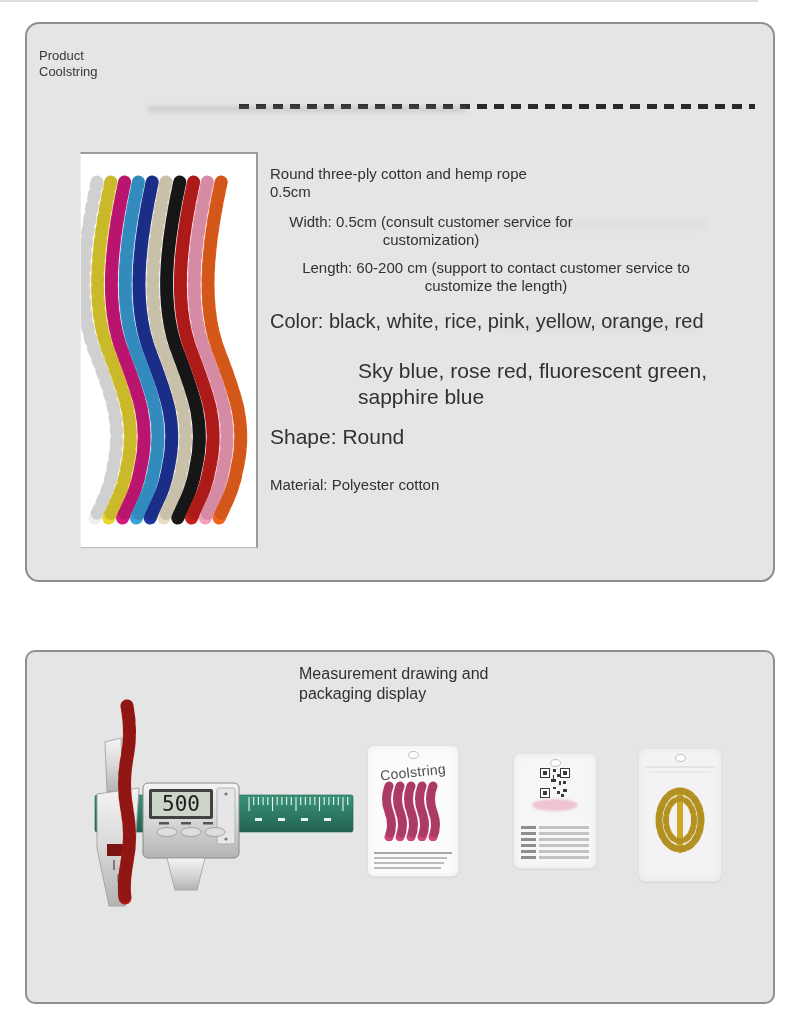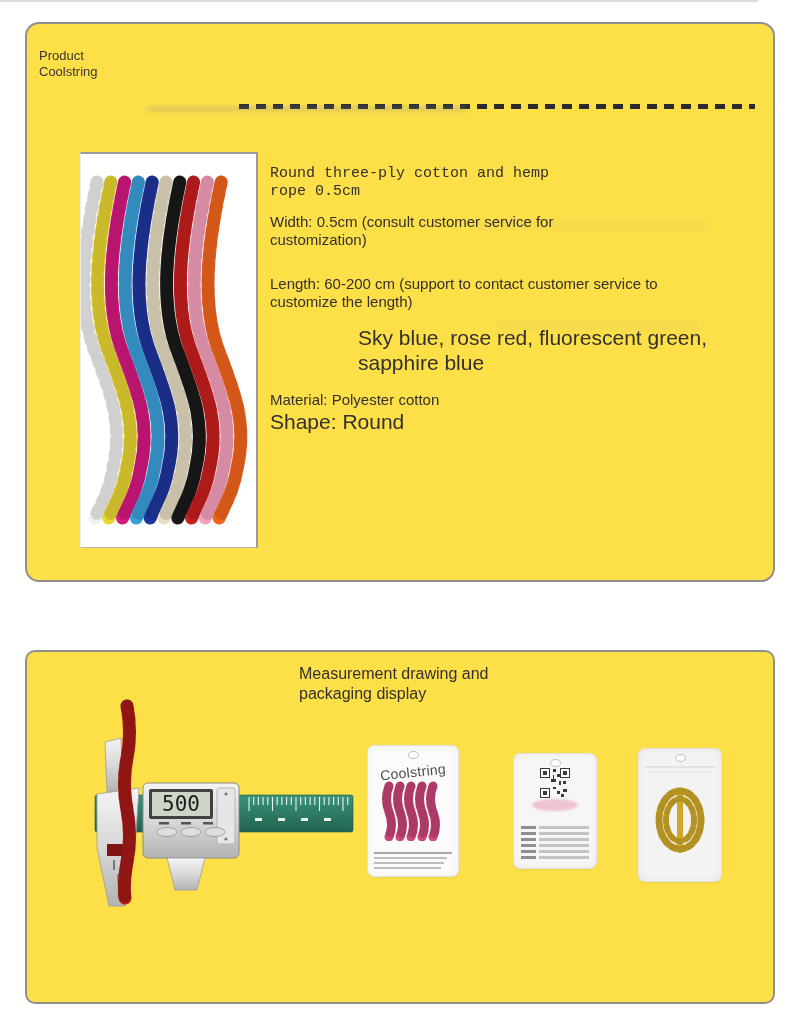"Product" .card { background: #fde047 -> #e5e5e5 }
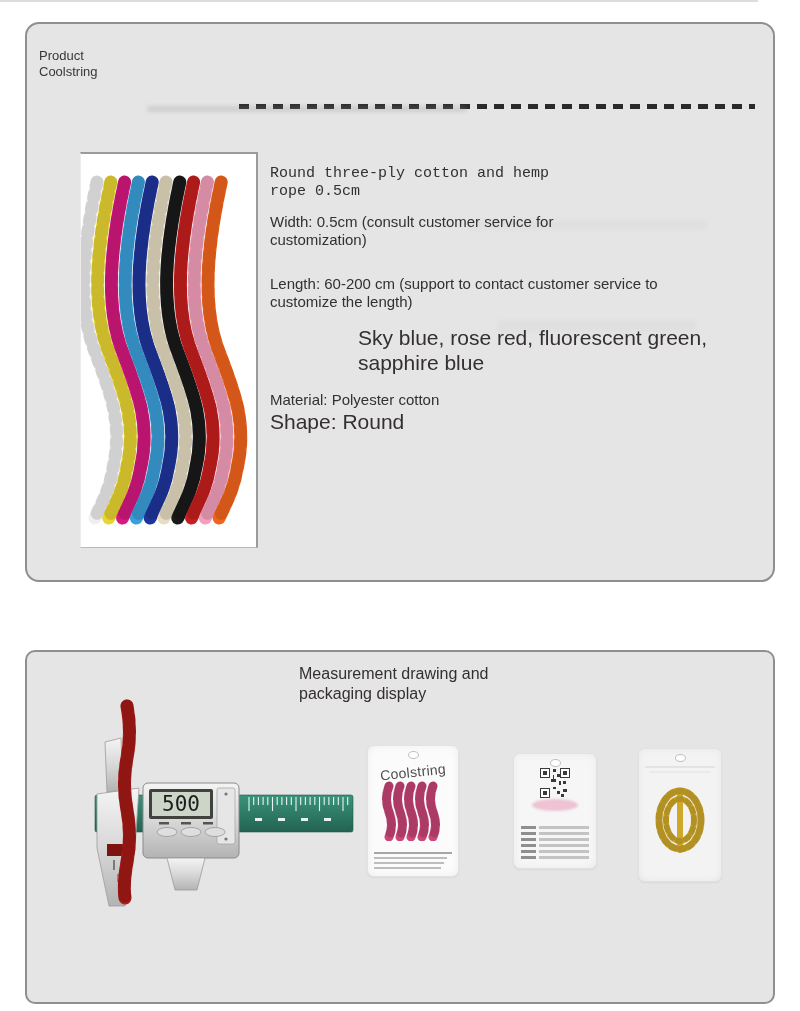"Round three-ply cotton and hemp" .spec-intro { font-family: Liberation Mono, monospace -> none }
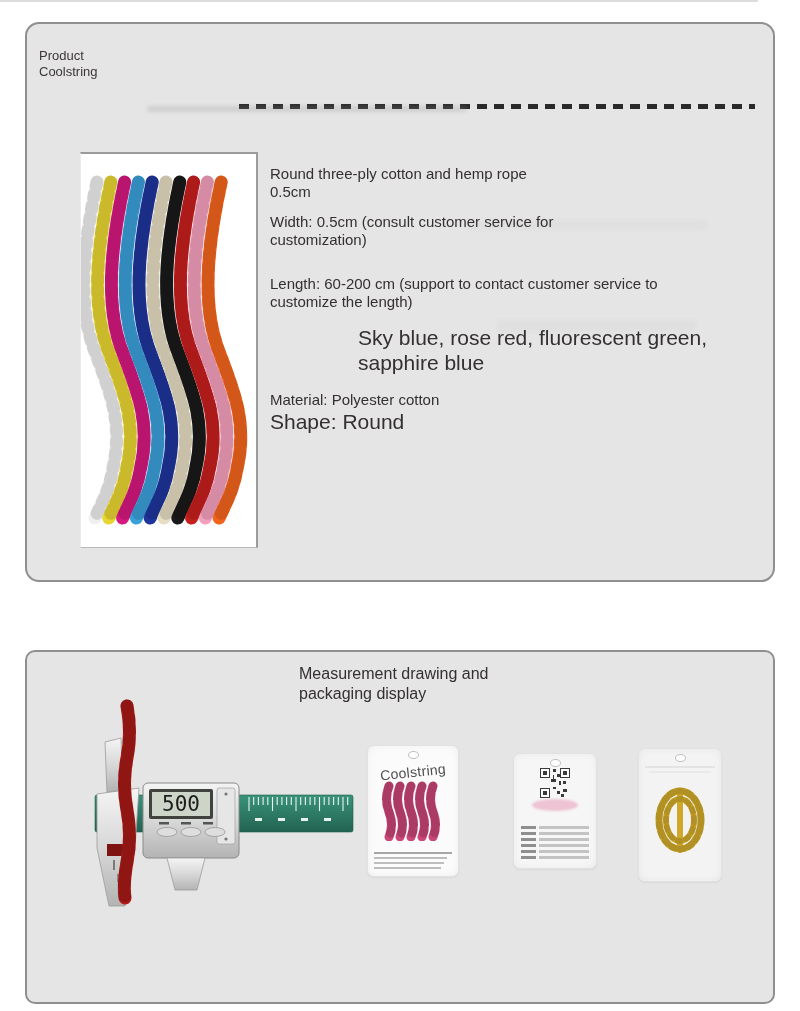"Width: 0.5cm (consult customer service" .spec-width { margin-bottom: 26px -> 10px; text-align: none -> center }
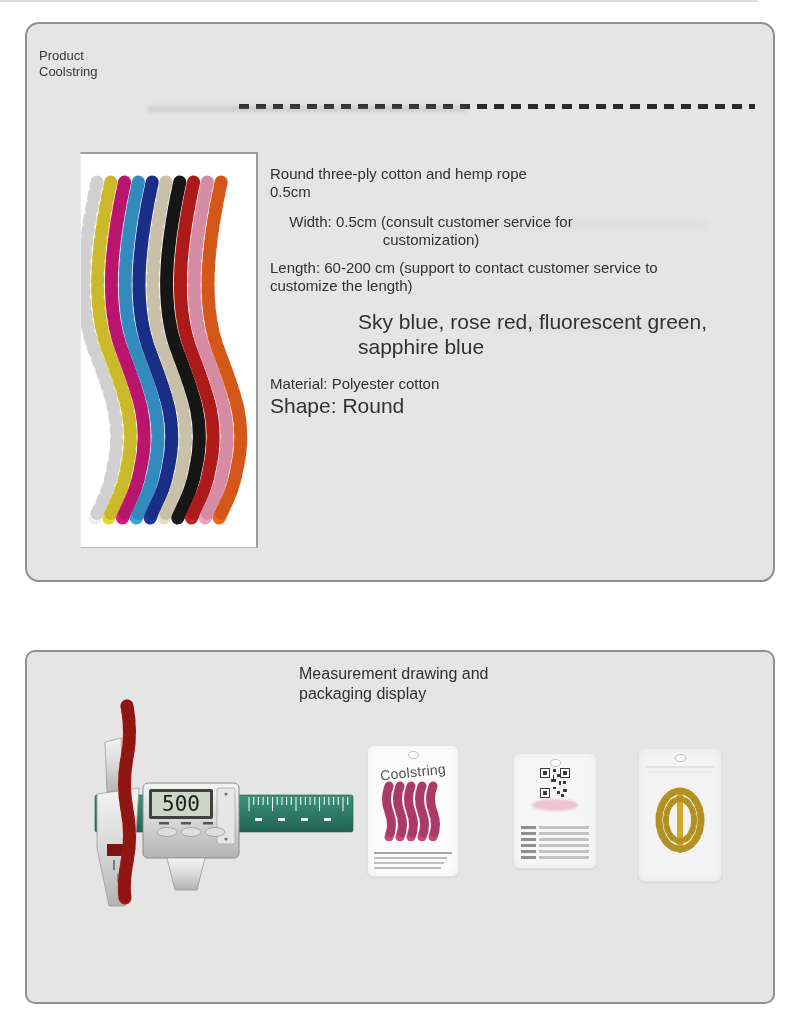"Length: 60-200 cm (support to" .spec-length { text-align: none -> center }
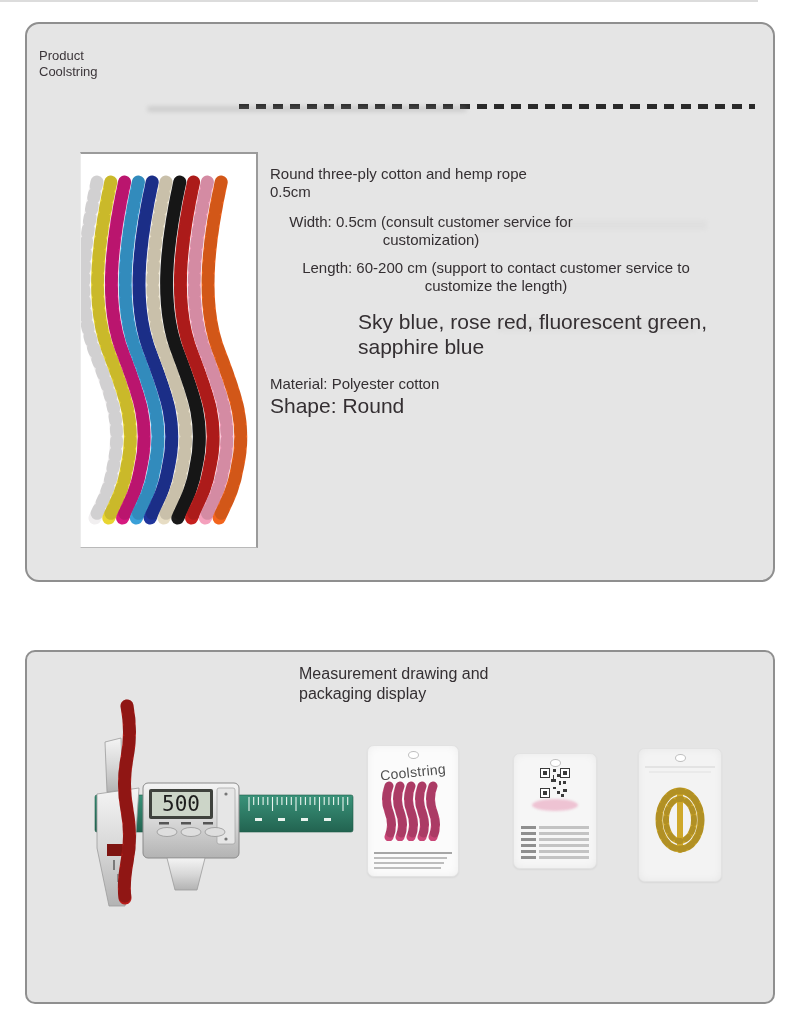"Color: black, white, rice, pink," div.spec { html: none -> <div>Color: black, white, rice, pink, yellow, orange, red</div> }
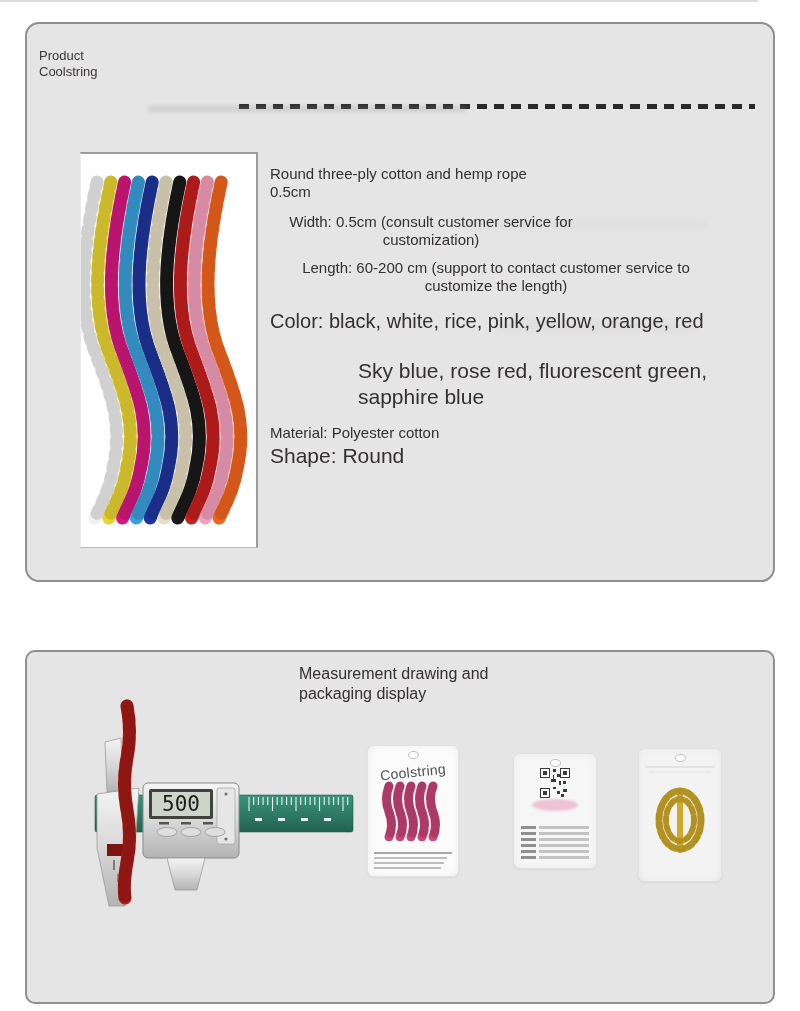"Material: Polyester cotton" div.spec { order: before "Shape: Round" -> after "Shape: Round" }
